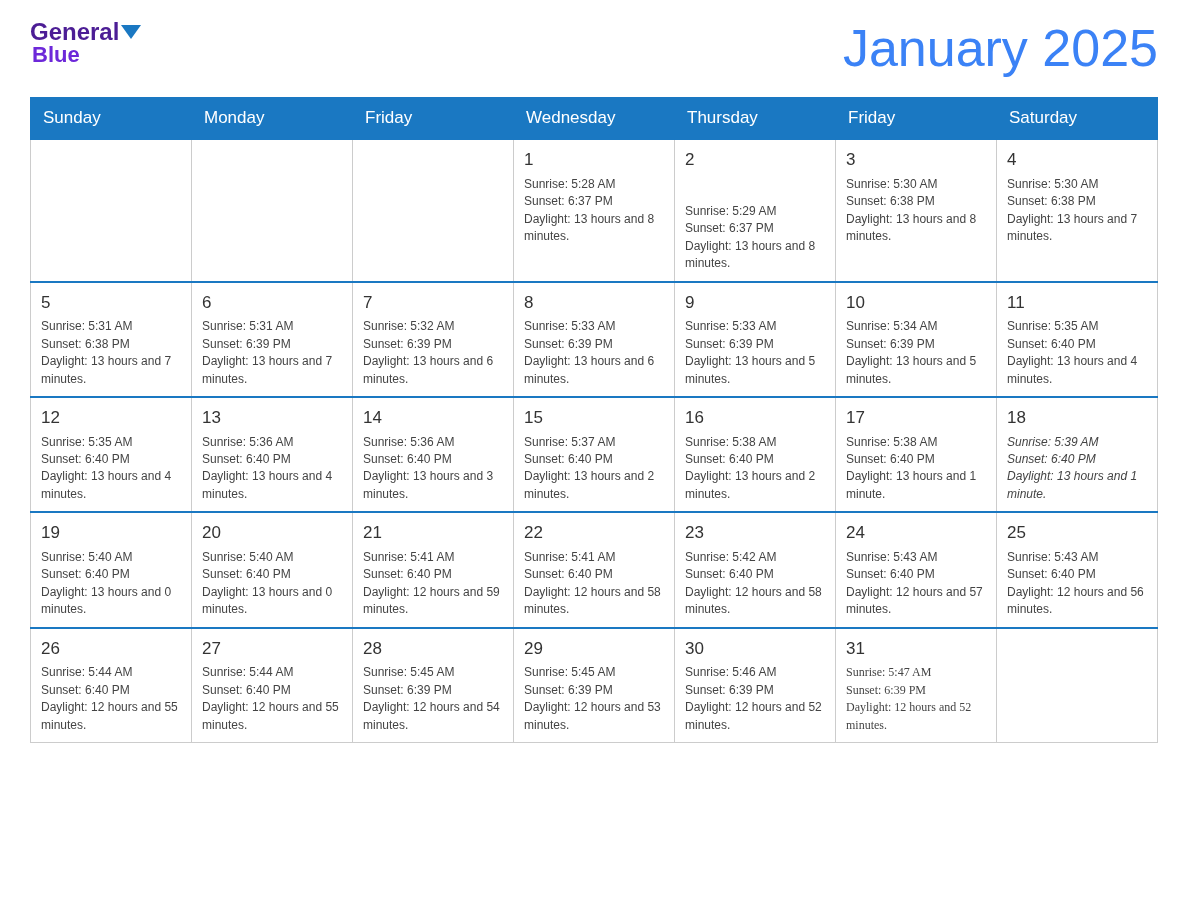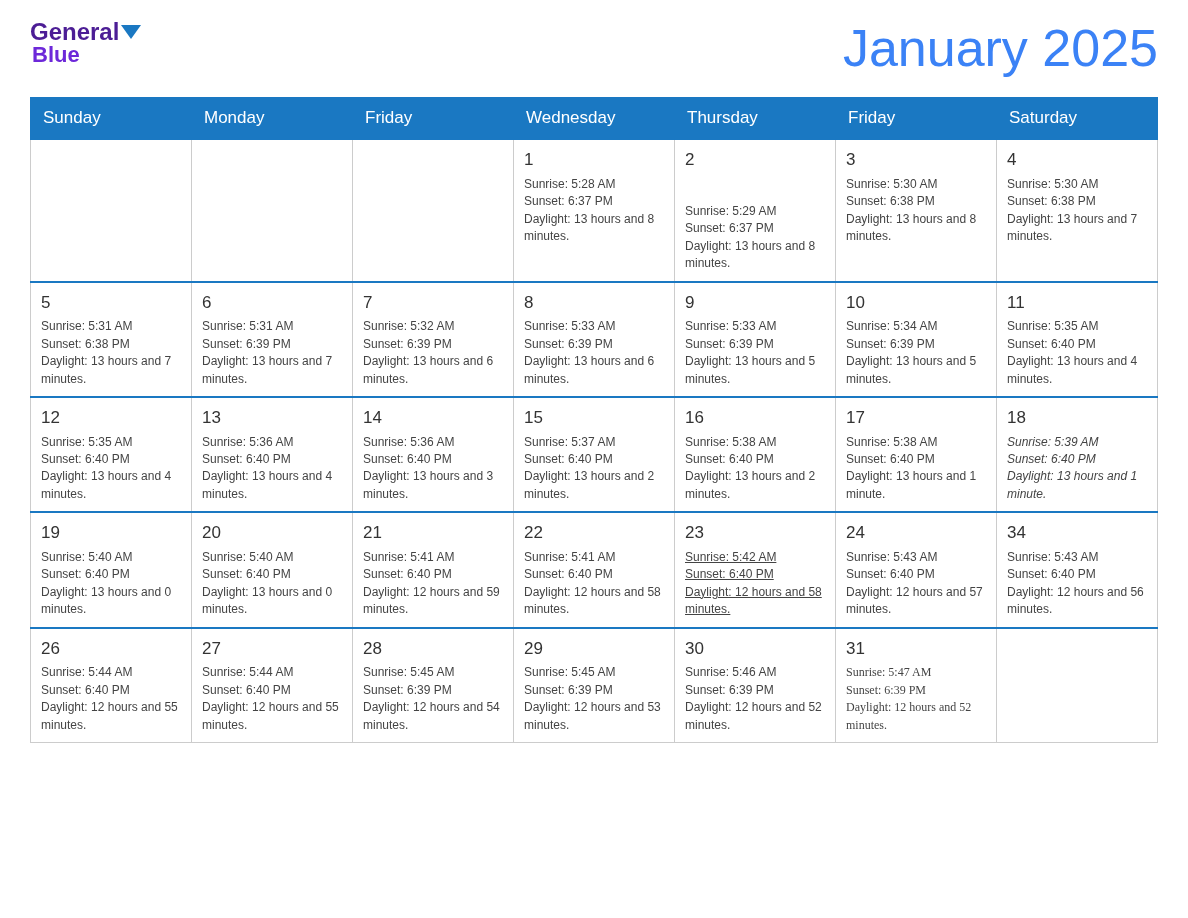"34" span.day-number { text: 34 -> 25 }
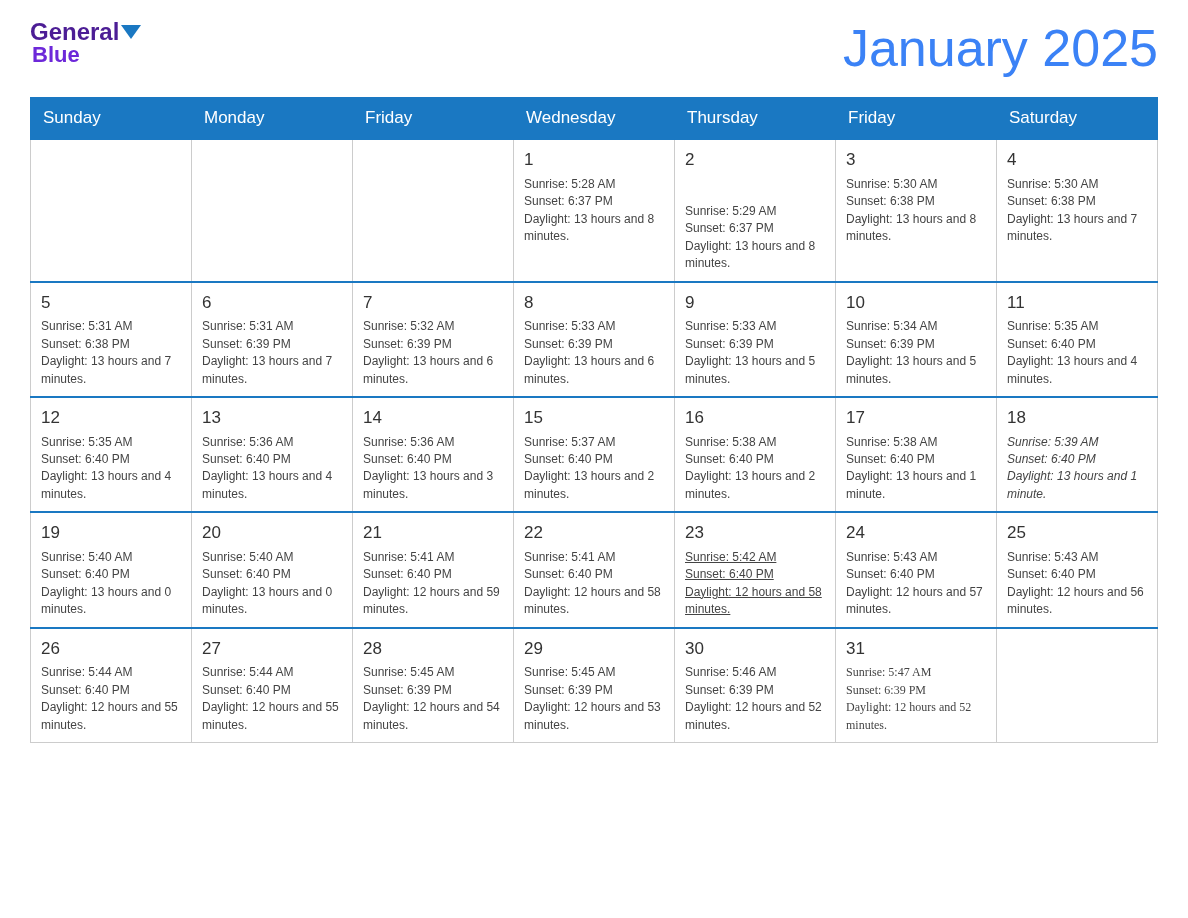"Sunrise: 5:42 AM" div.day-info { text-decoration: underline -> none }
